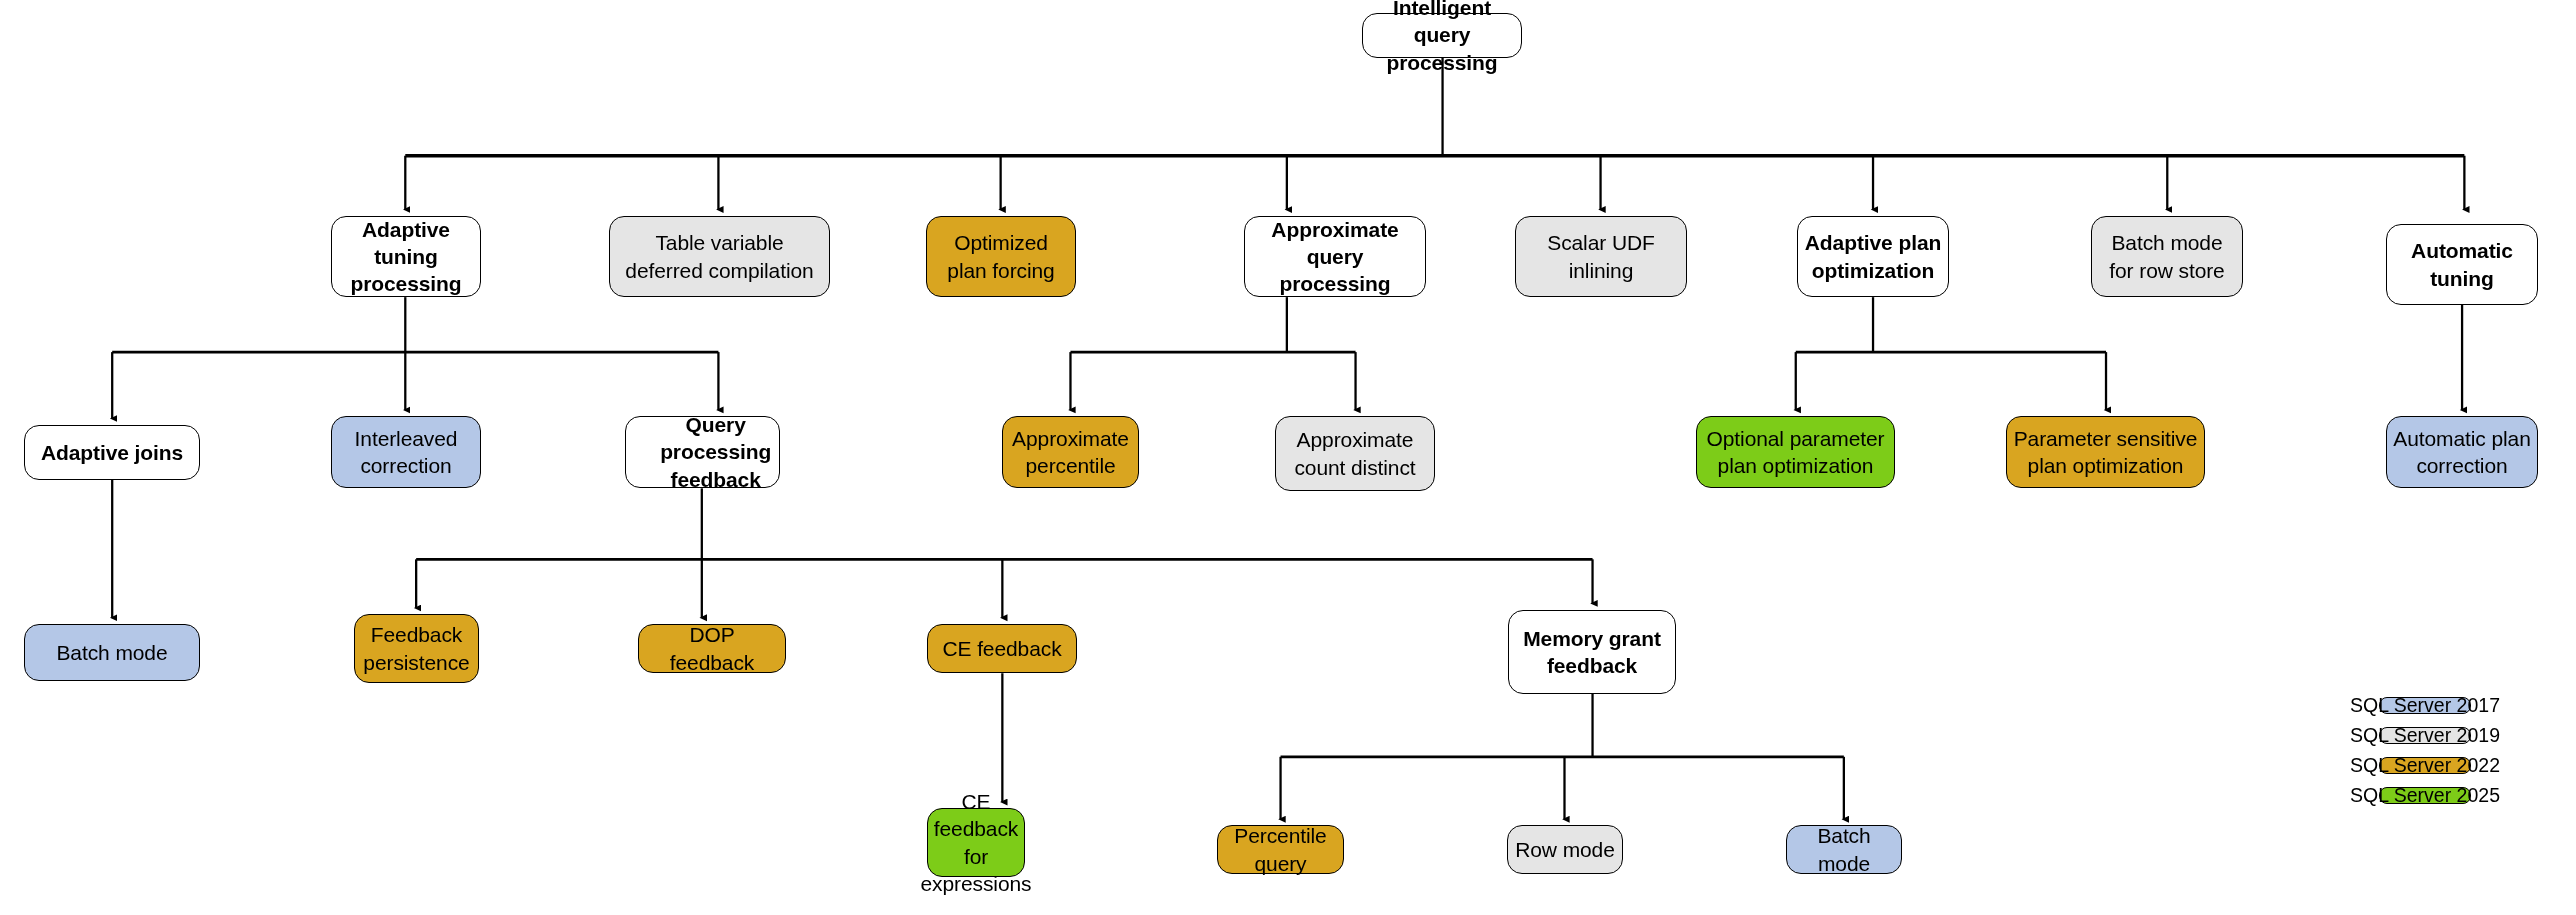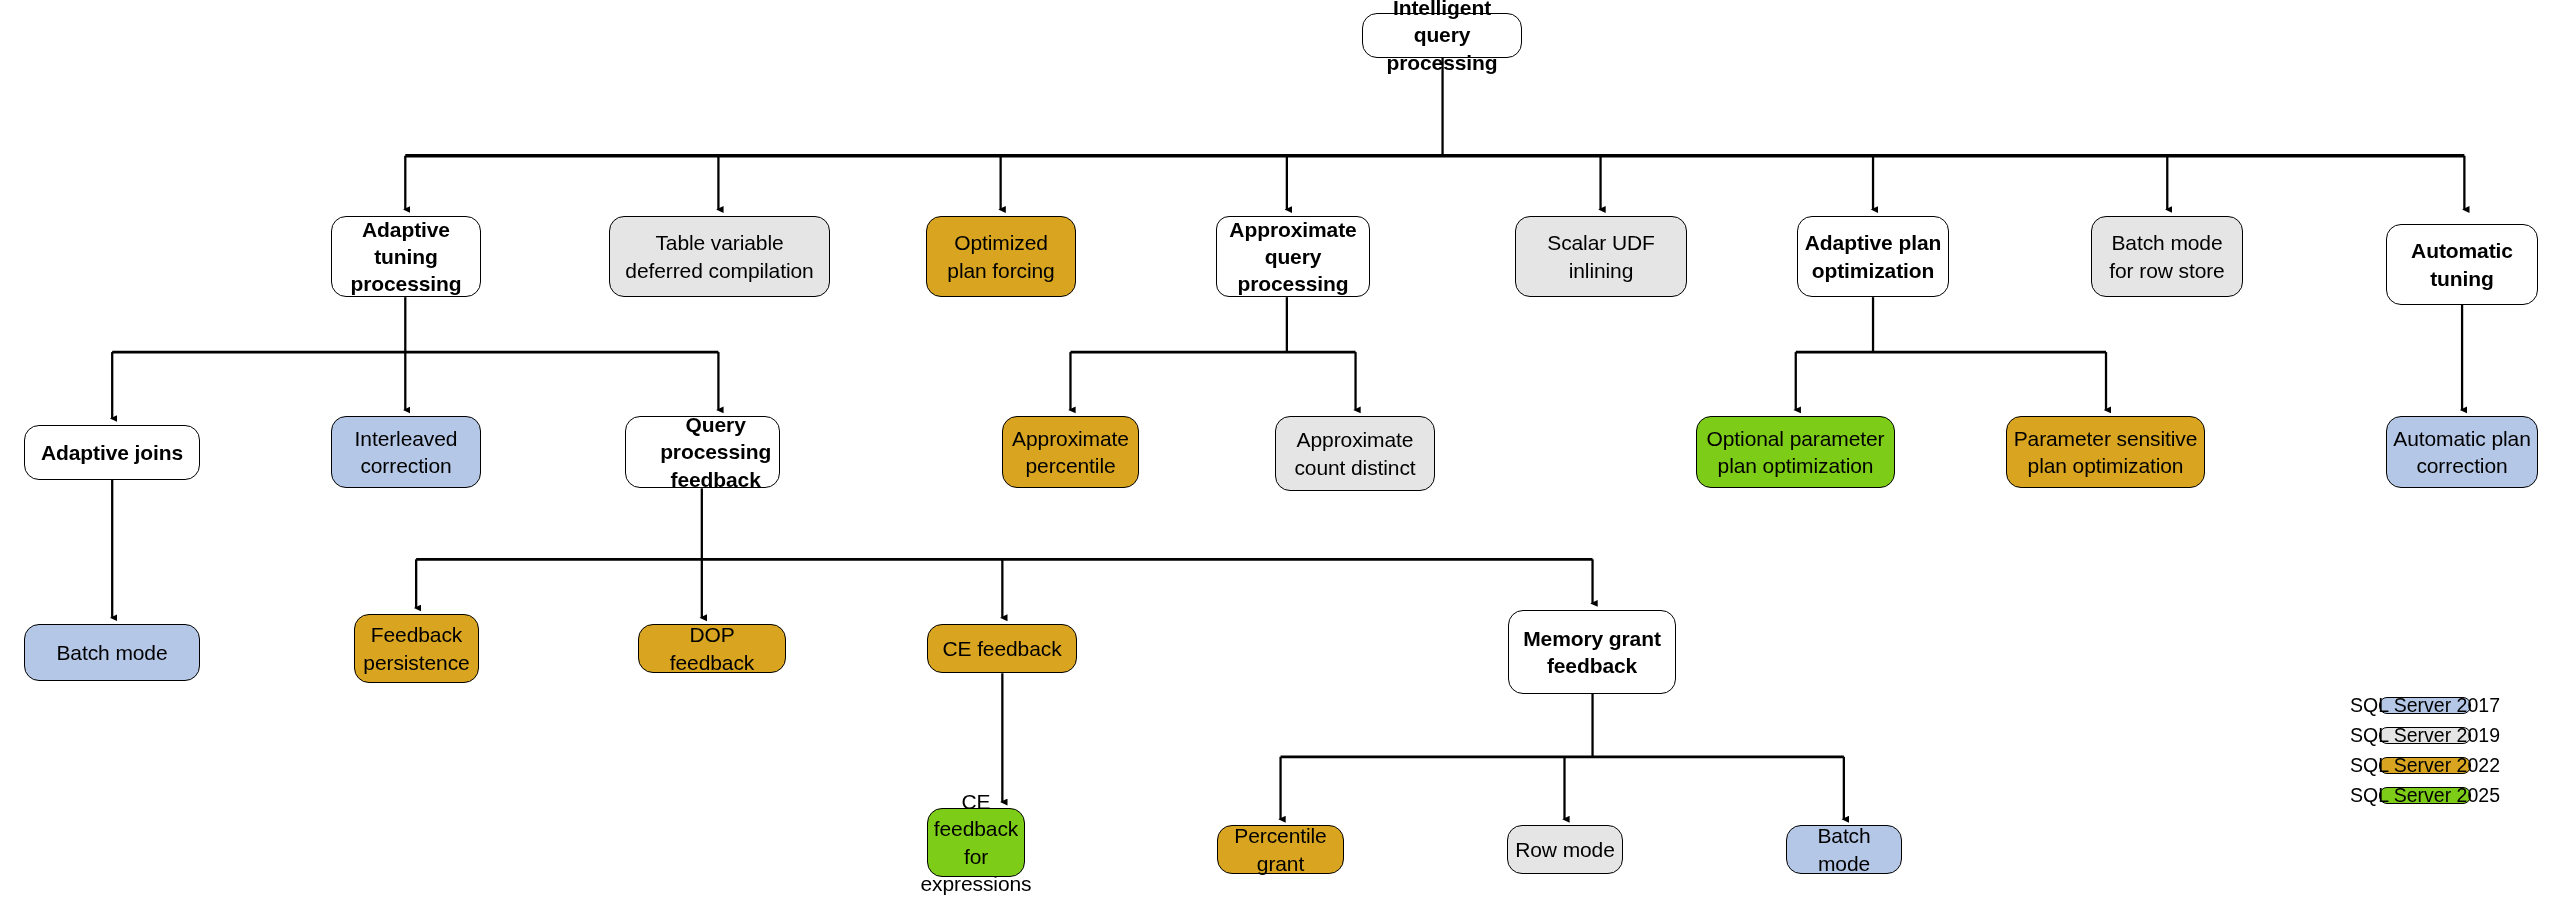"Approximate query processing" div.node { border-radius: 13px -> none; left: 1216px -> 1244px; width: 154px -> 182px }
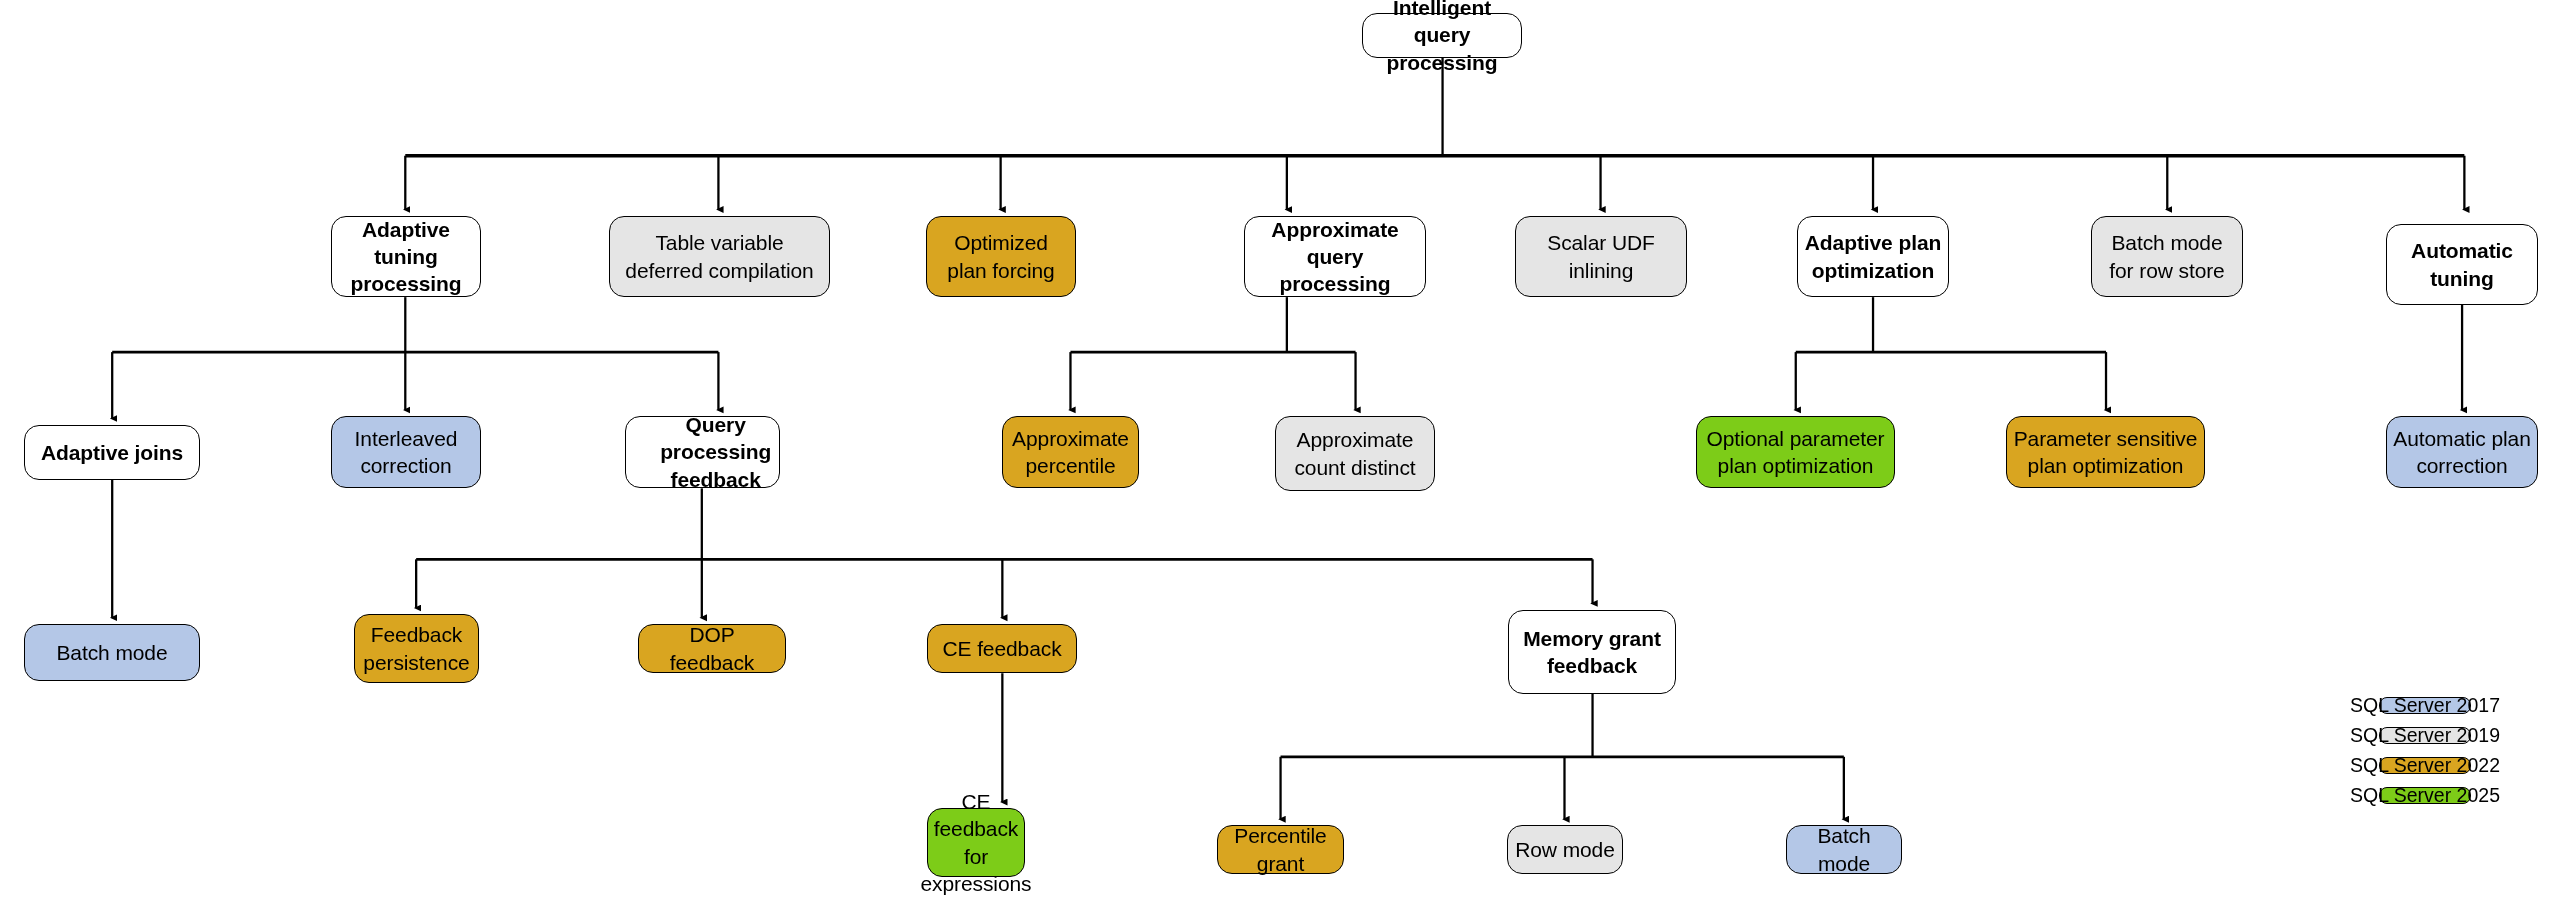"Percentile grant" div.node { text: grant -> query }
